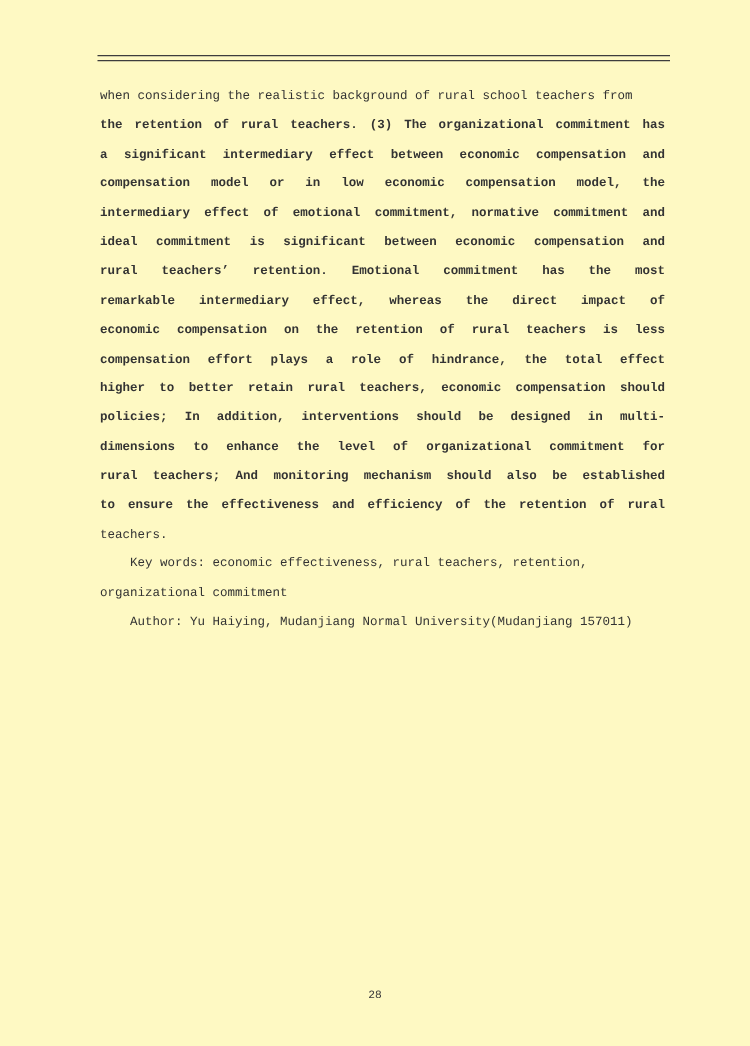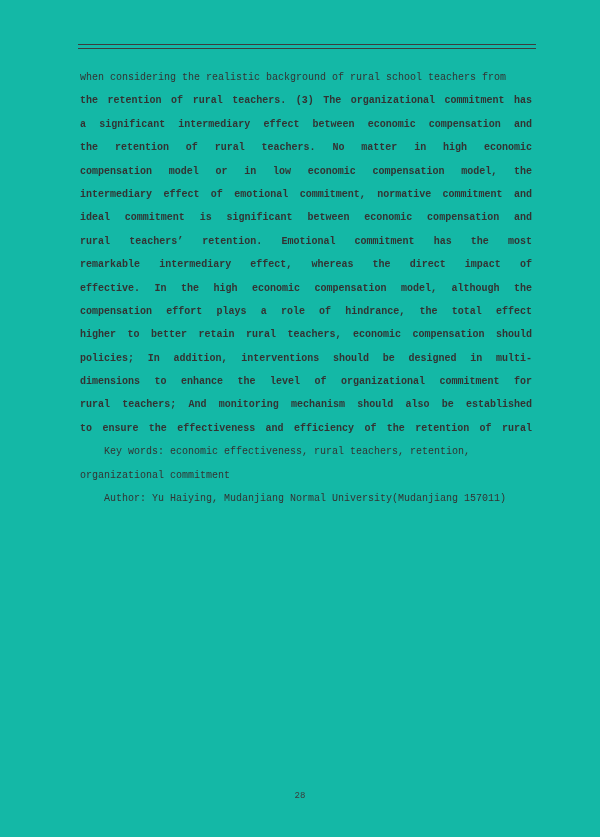"when considering the realistic" div.page { background: #14b8a6 -> #fef9c3 }
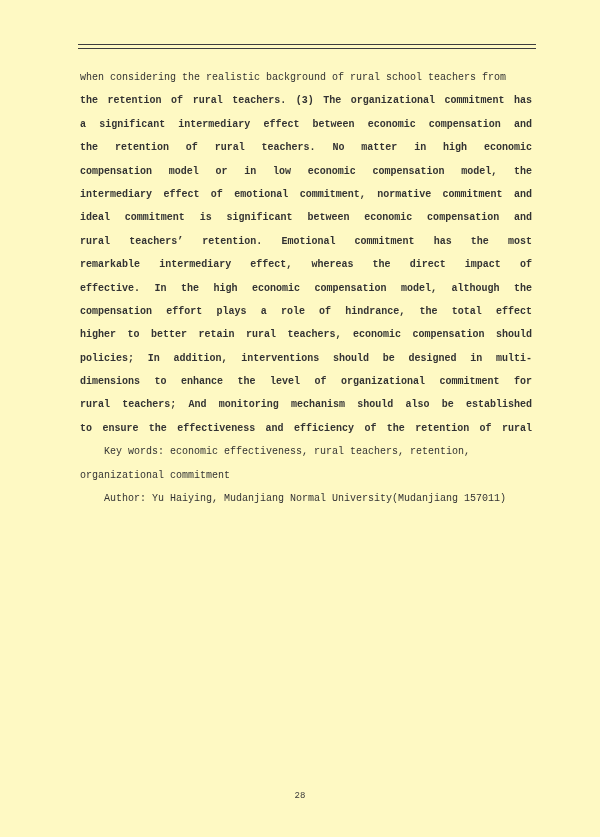"the retention of rural teachers. No" div.line { html: <div>the retention of rural teachers. No matter in high economic</div> -> none }
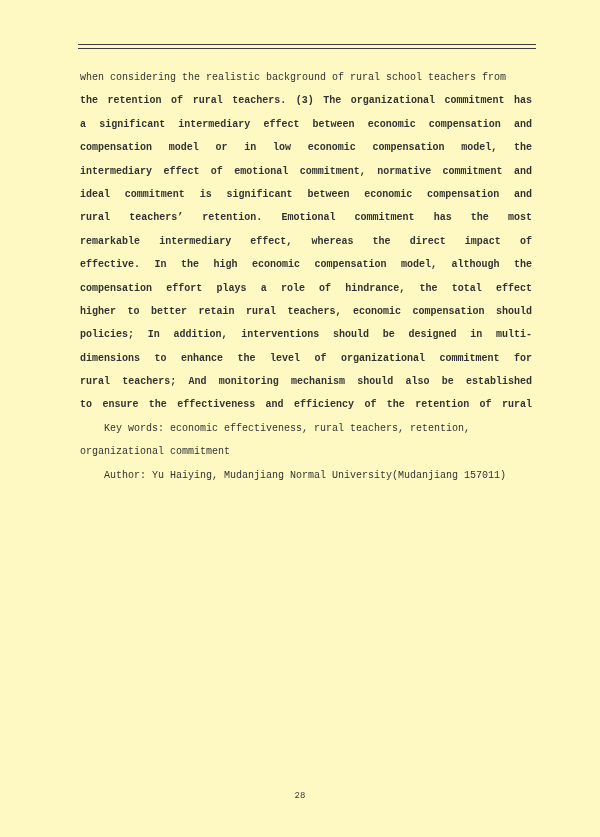"economic compensation on the retention" div.line { html: none -> <div>economic compensation on the retention of rural teachers is less</div> }
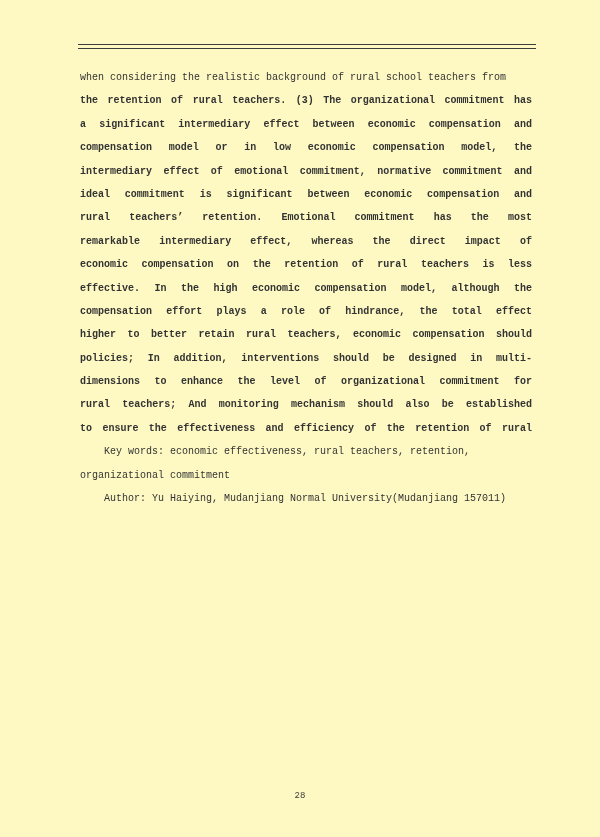"effective. In the high economic" div.line { html: <div>effective. In the high economic compensation model, although the</div> -> none }
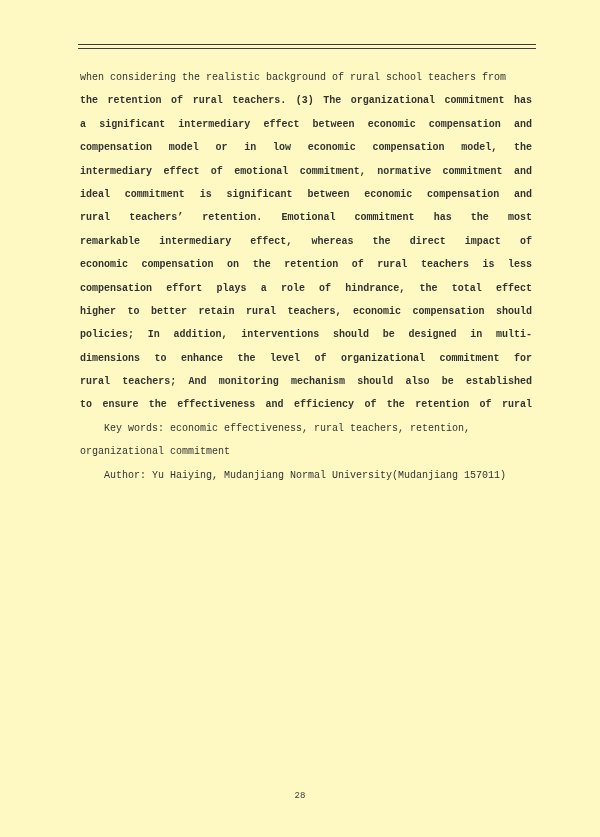"teachers." div.line { html: none -> <div>teachers.</div> }
